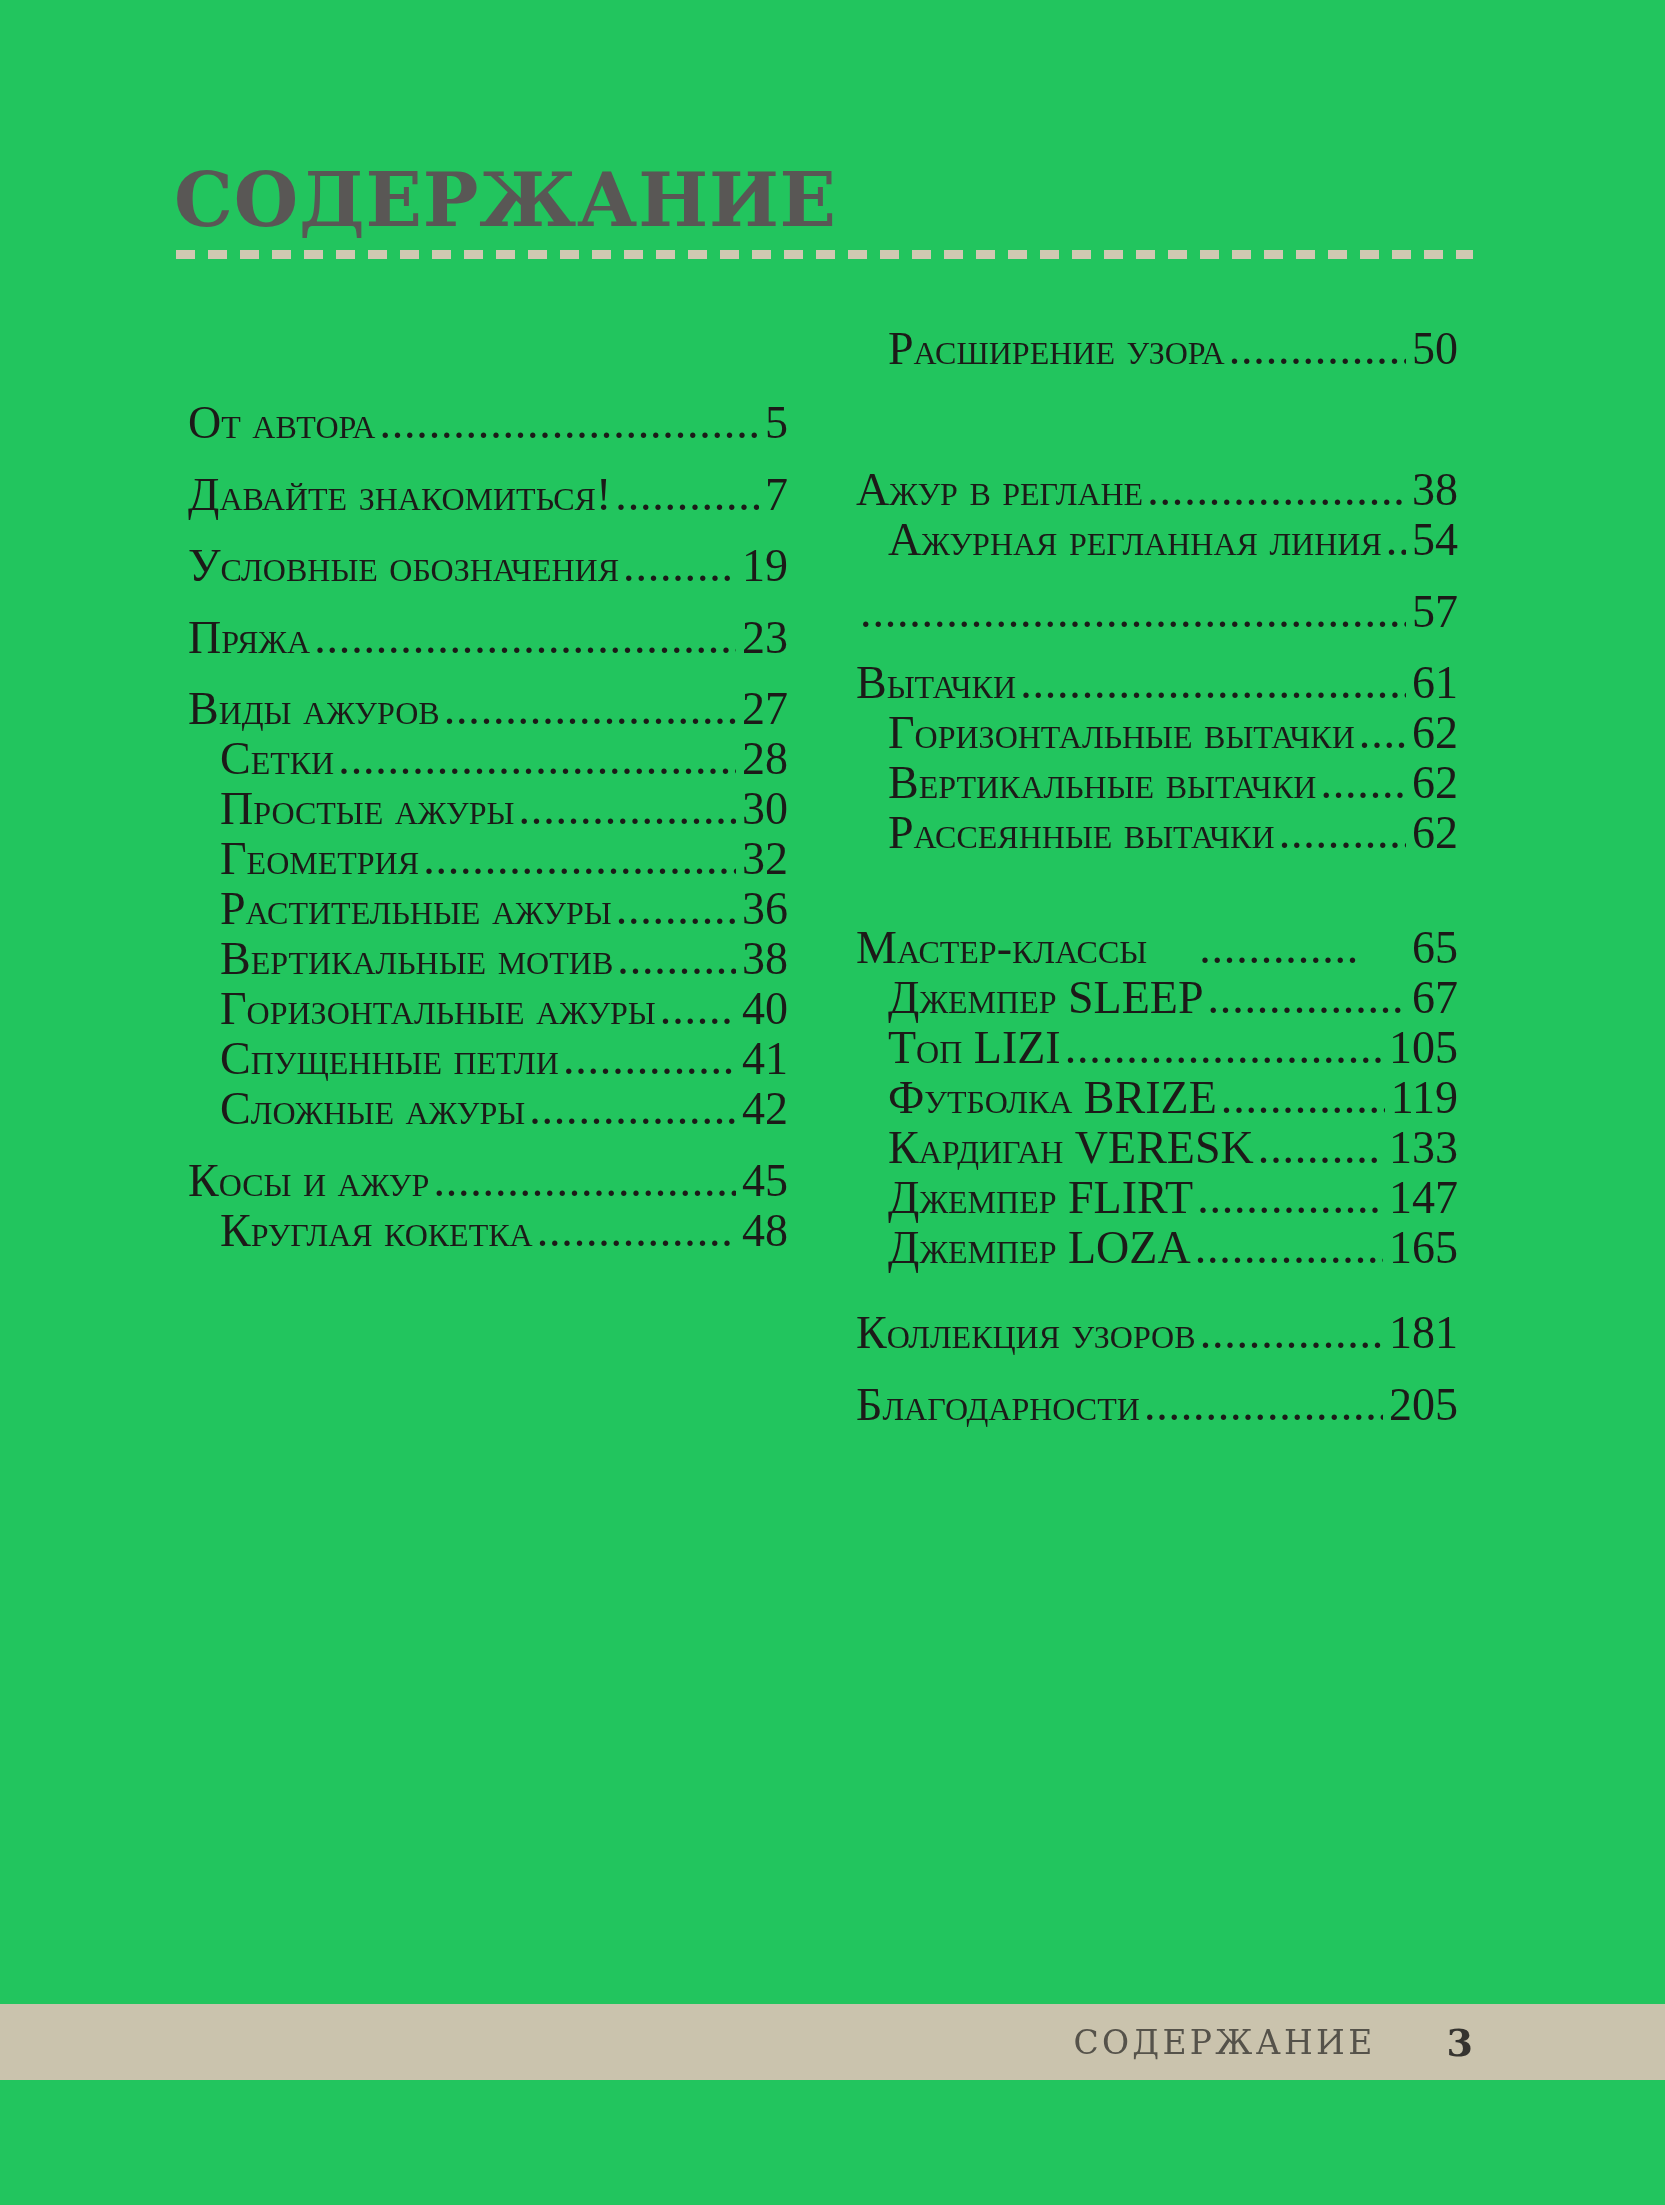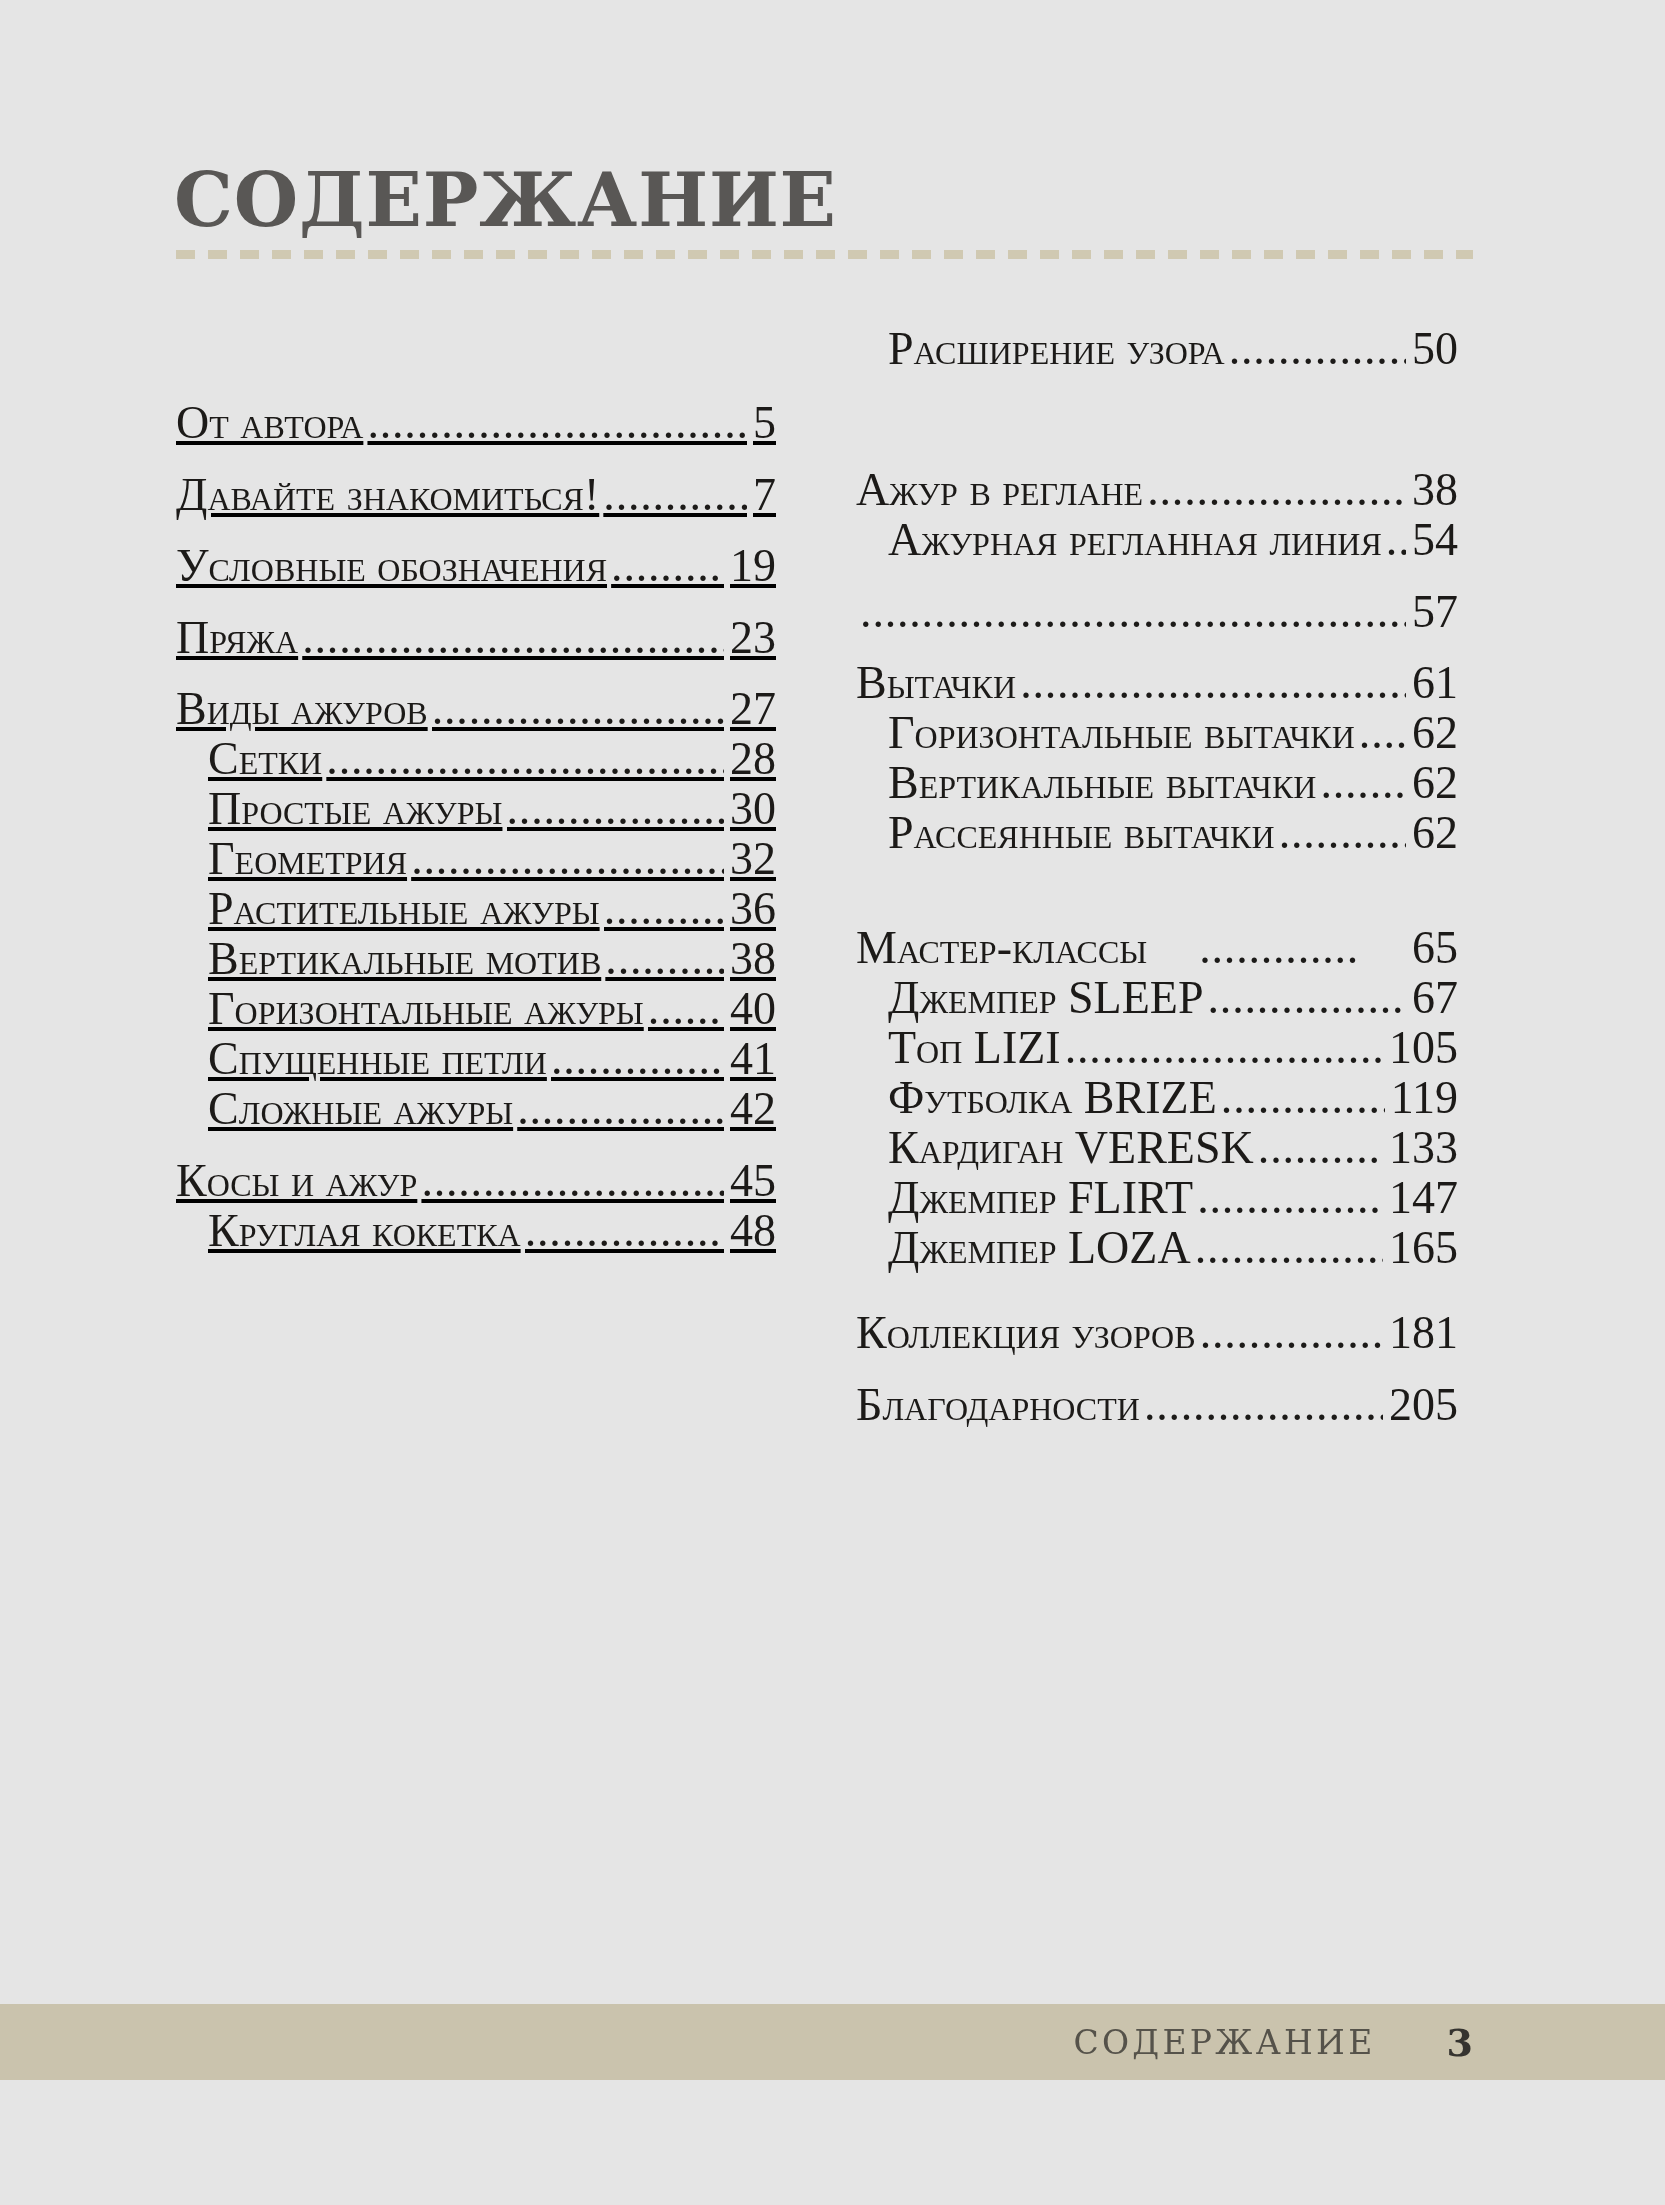"СОДЕРЖАНИЕ" .page { background: #e5e5e5 -> #22c55e }
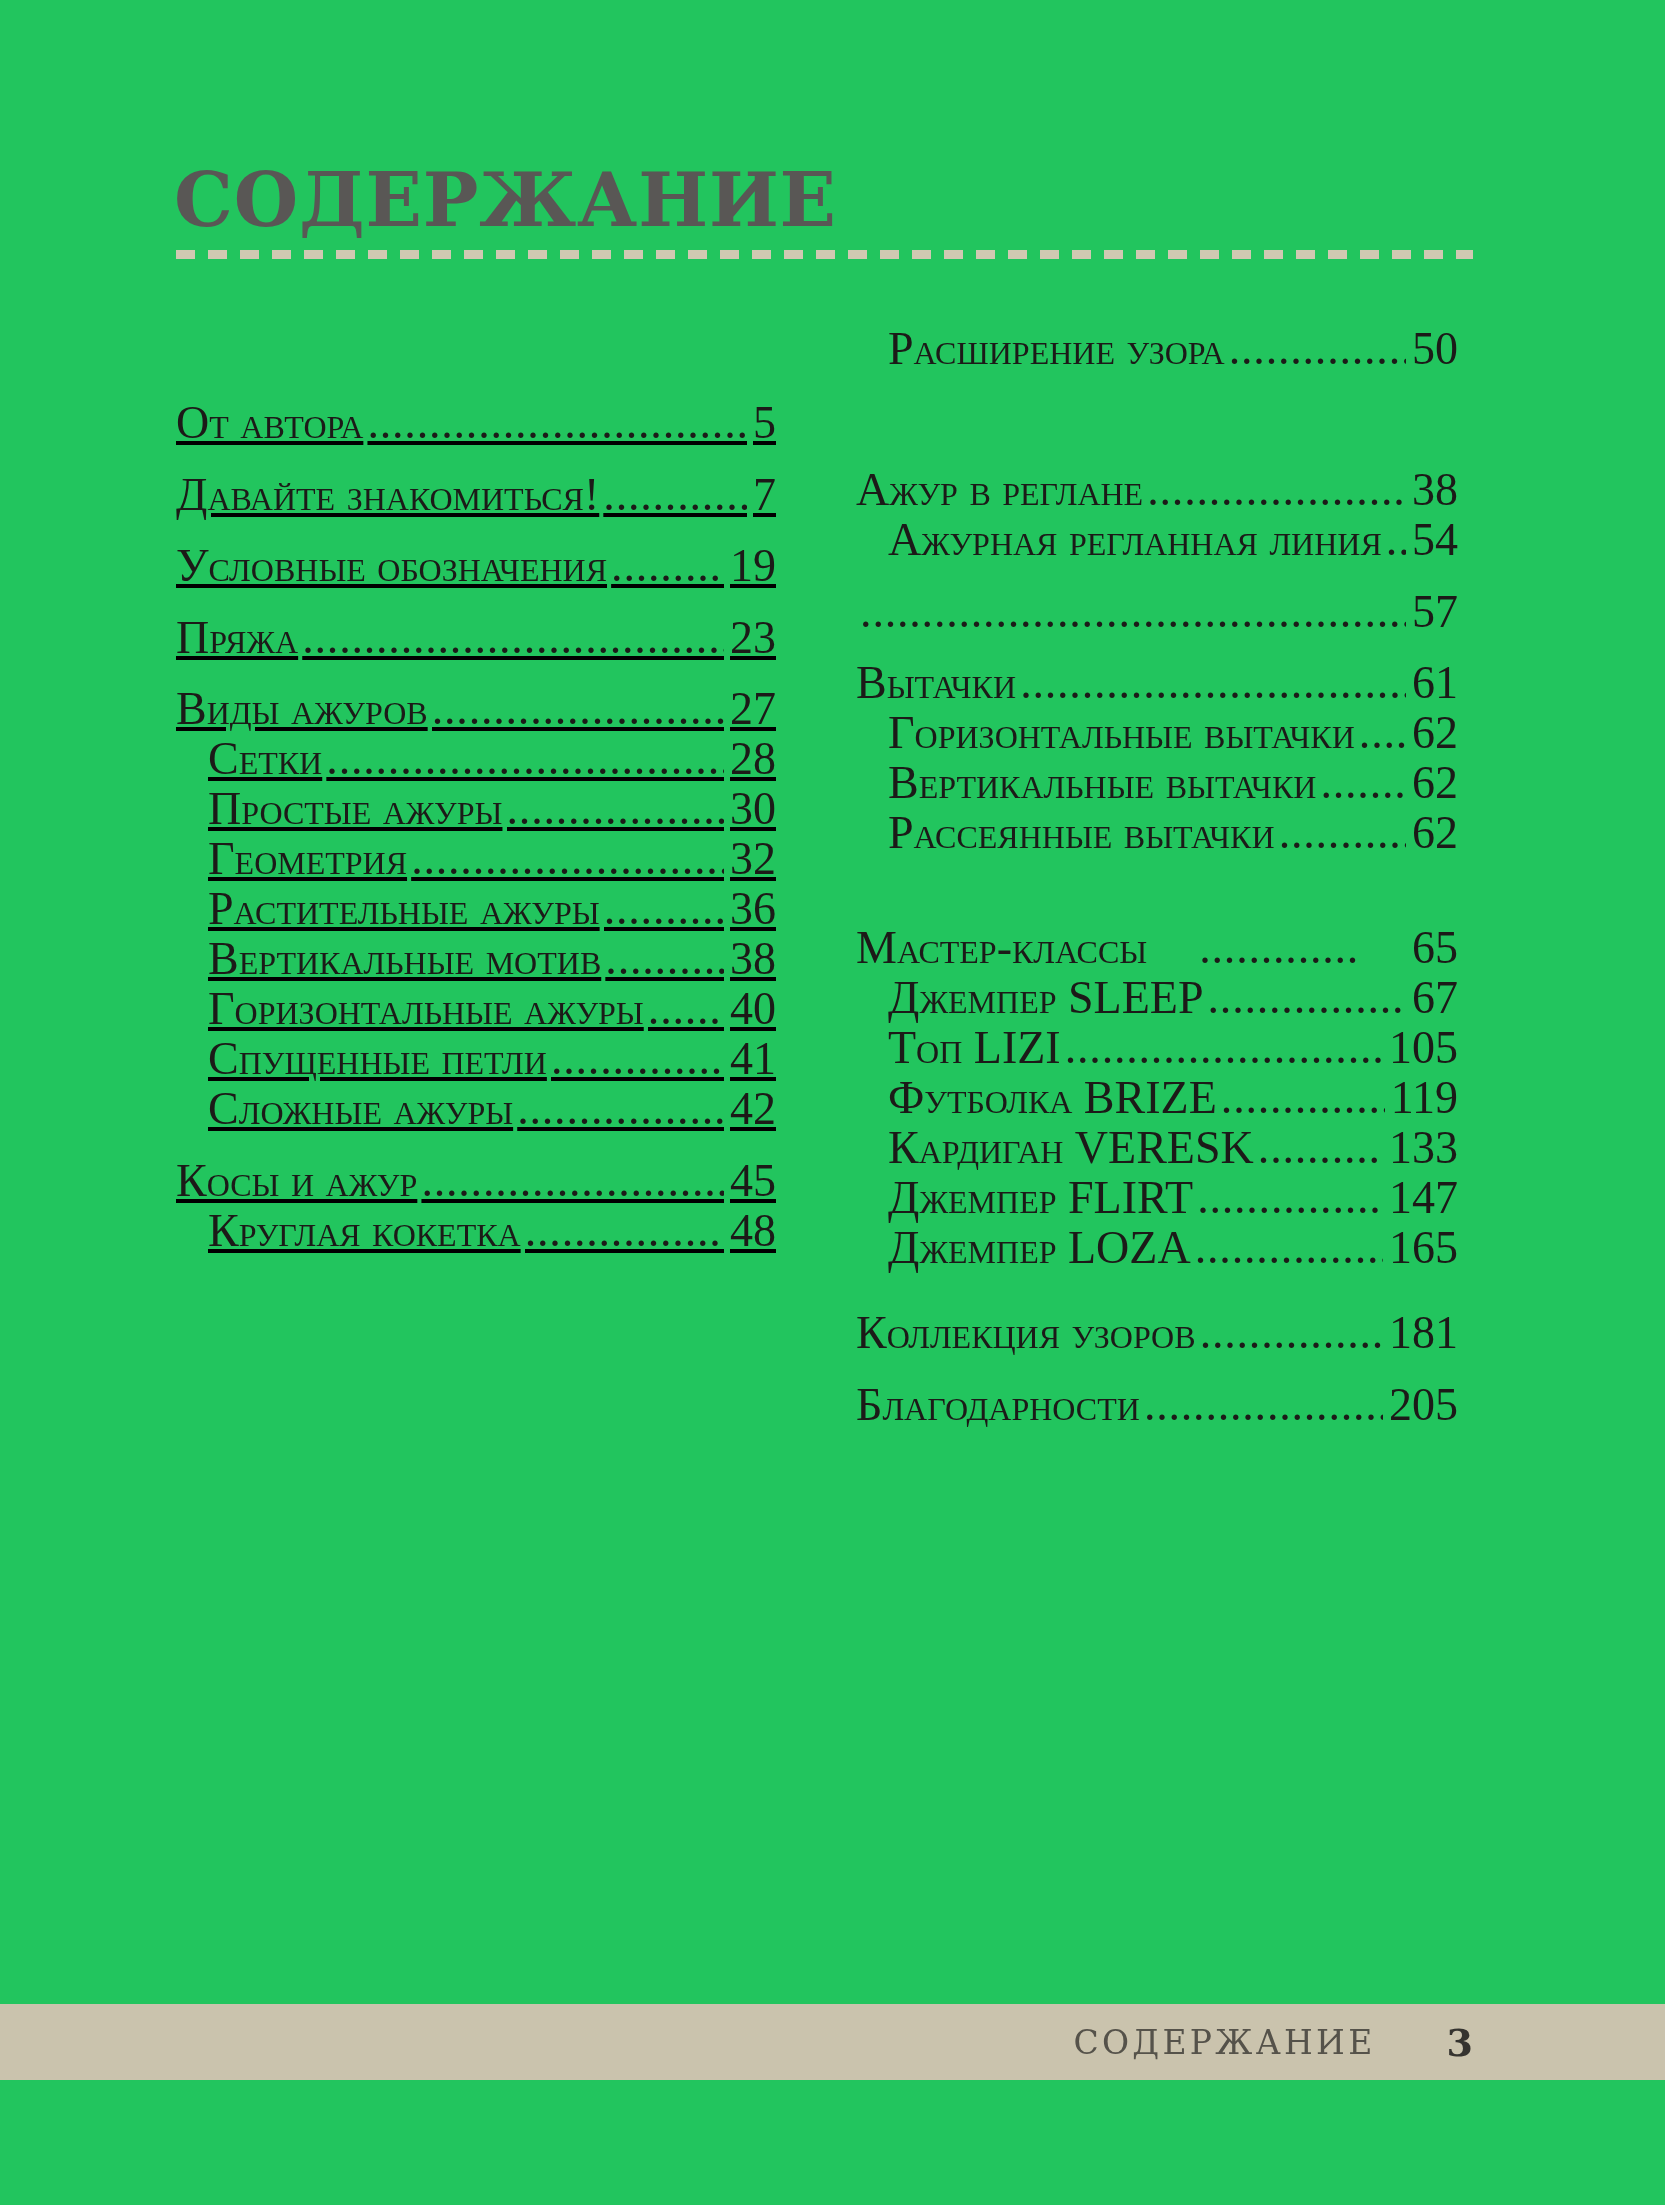"От автора" .toc-col-left { left: 176px -> 188px; text-decoration: underline -> none }
